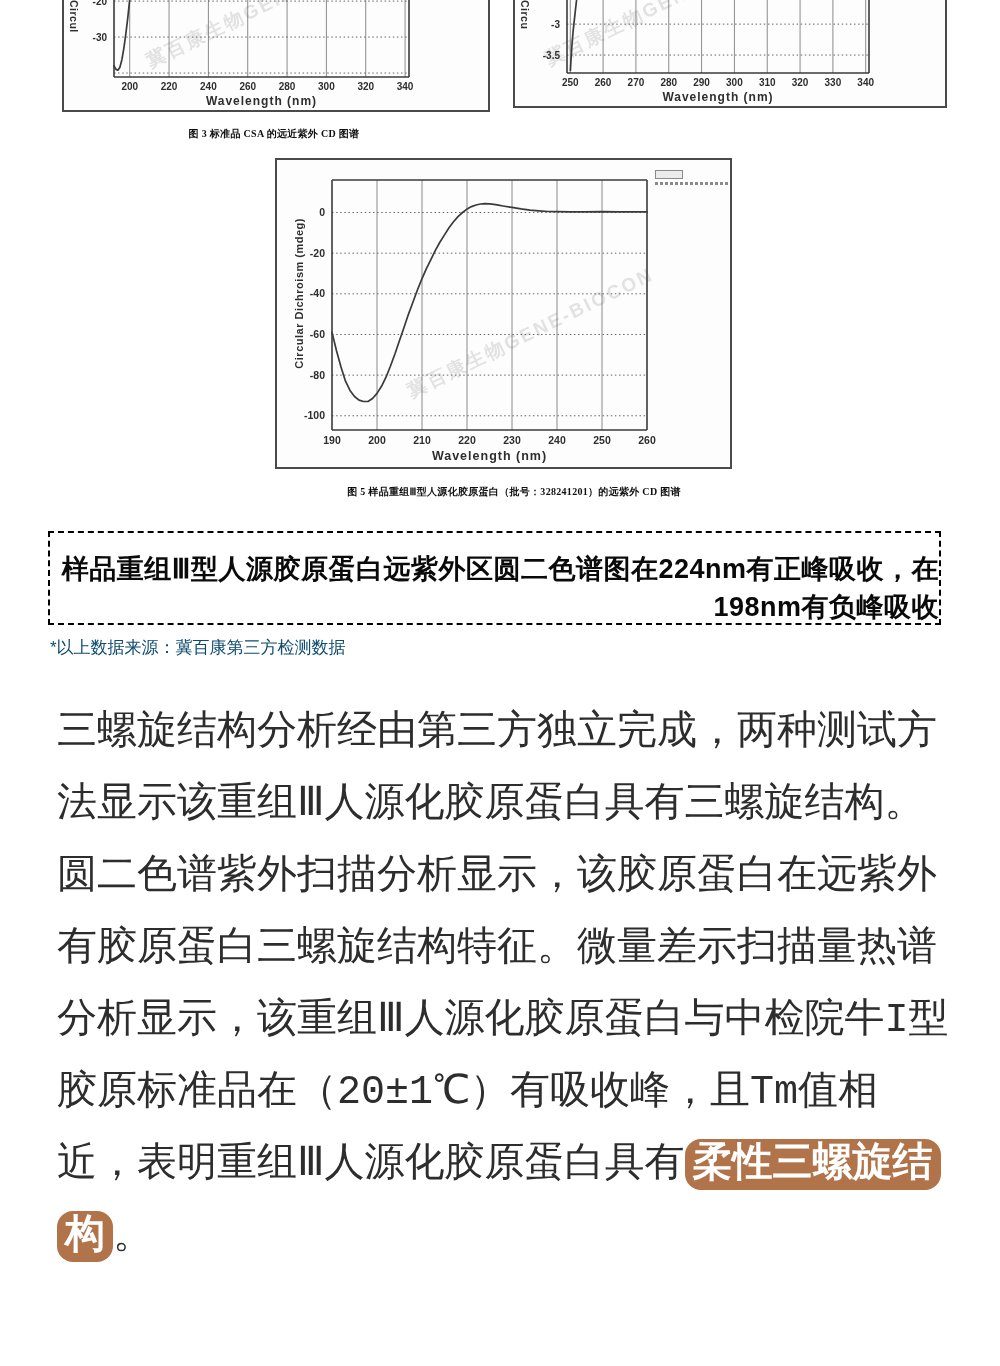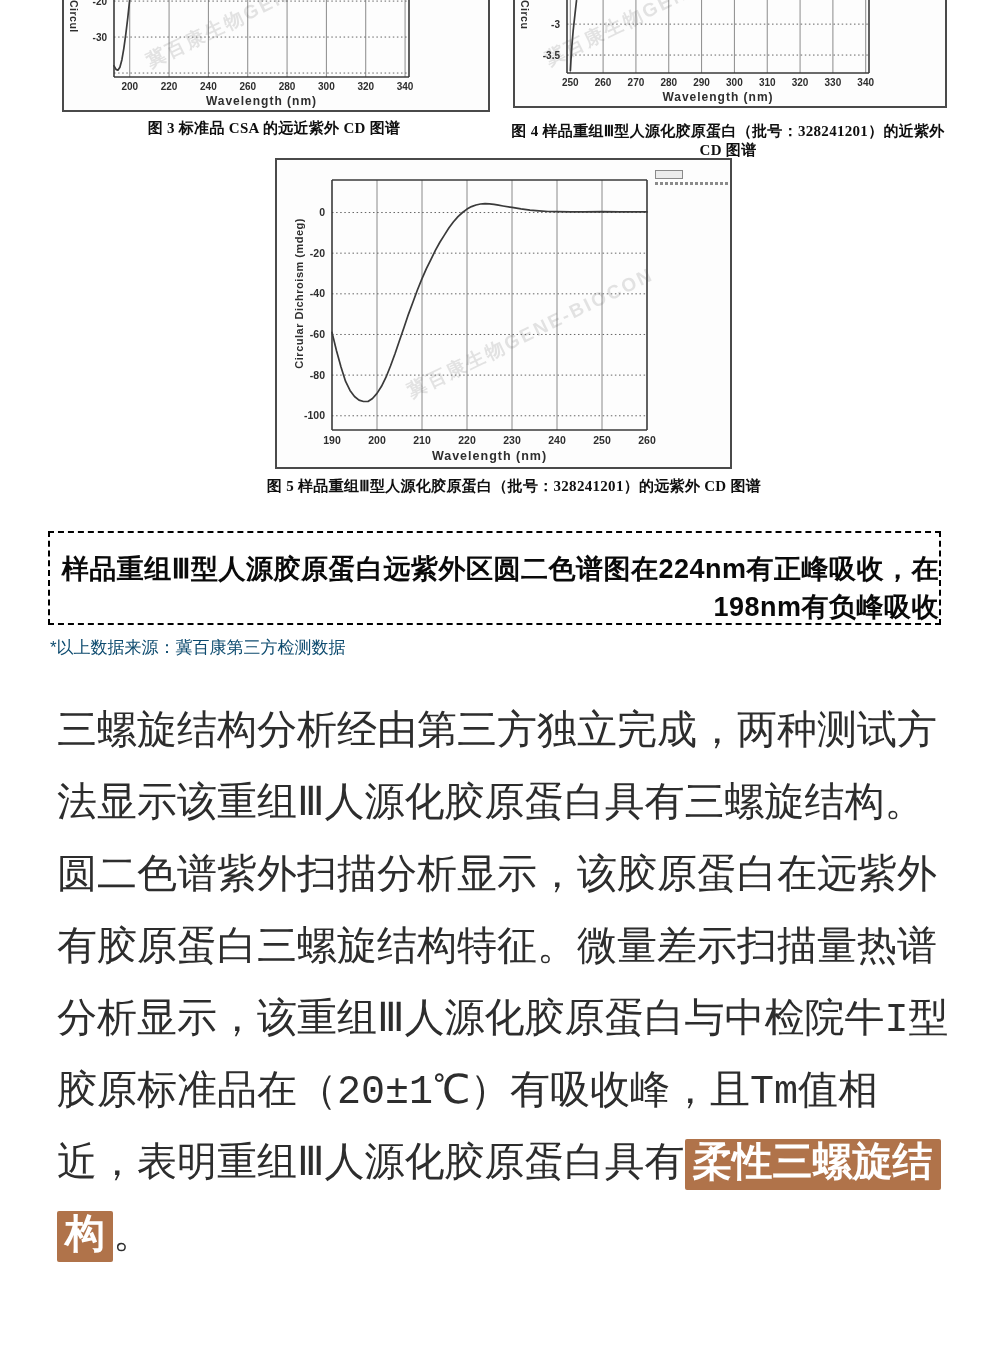"图 3 标准品 CSA 的远近紫外" .fig-caption { font-size: 15px -> 10px; margin-top: none -> 8px }
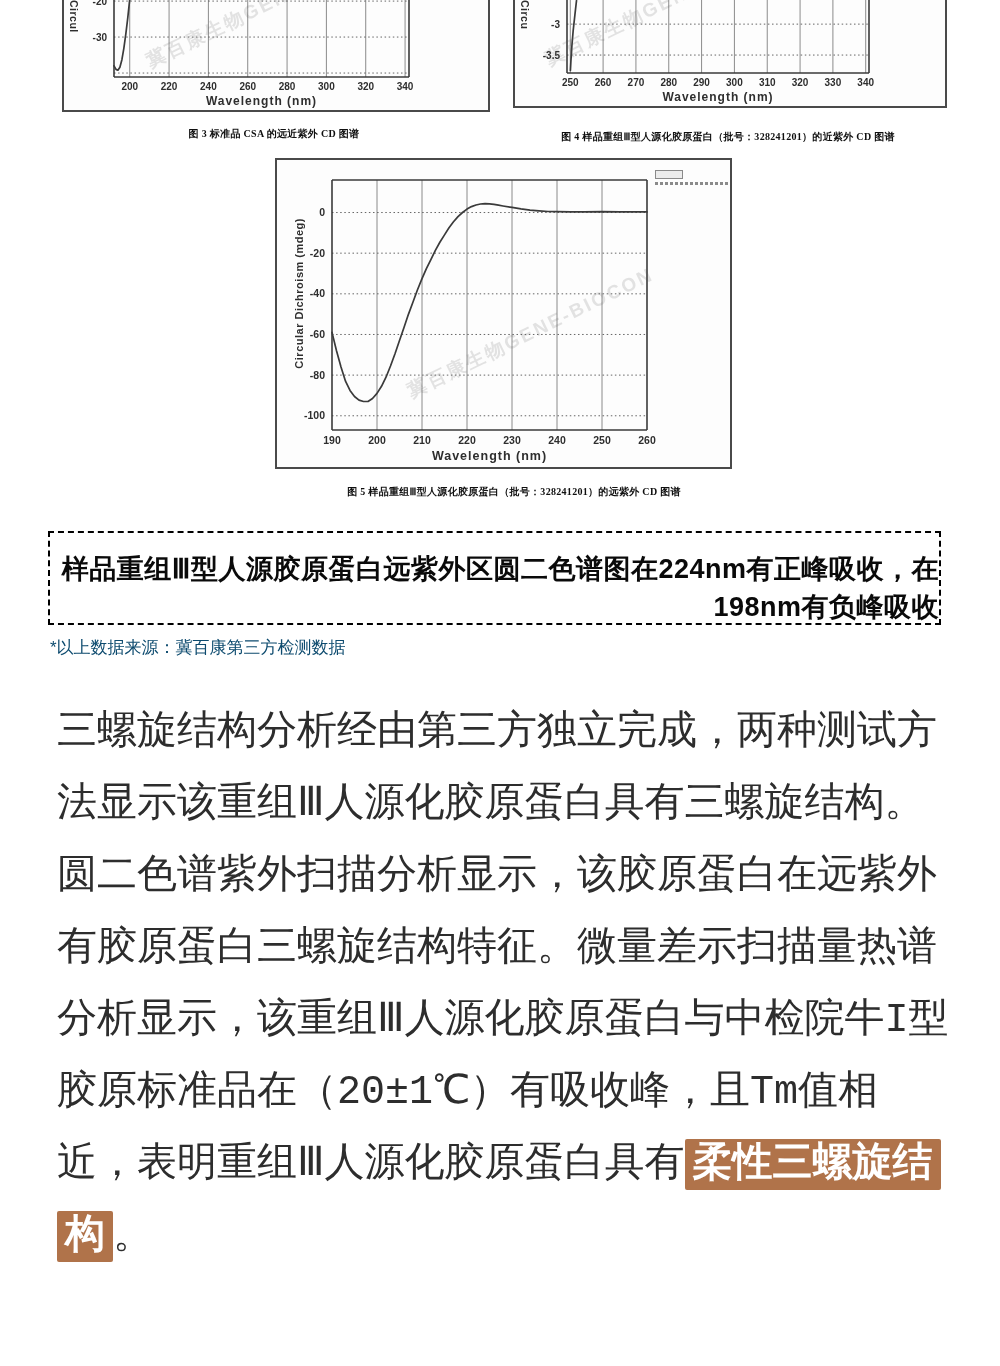"图 4 样品重组Ⅲ型人源化胶原蛋白（批号：328241201）的近紫外 CD" div.fig-caption { html: <div>图 4 样品重组Ⅲ型人源化胶原蛋白（批号：328241201）的近紫外 CD 图谱</div> -> none }
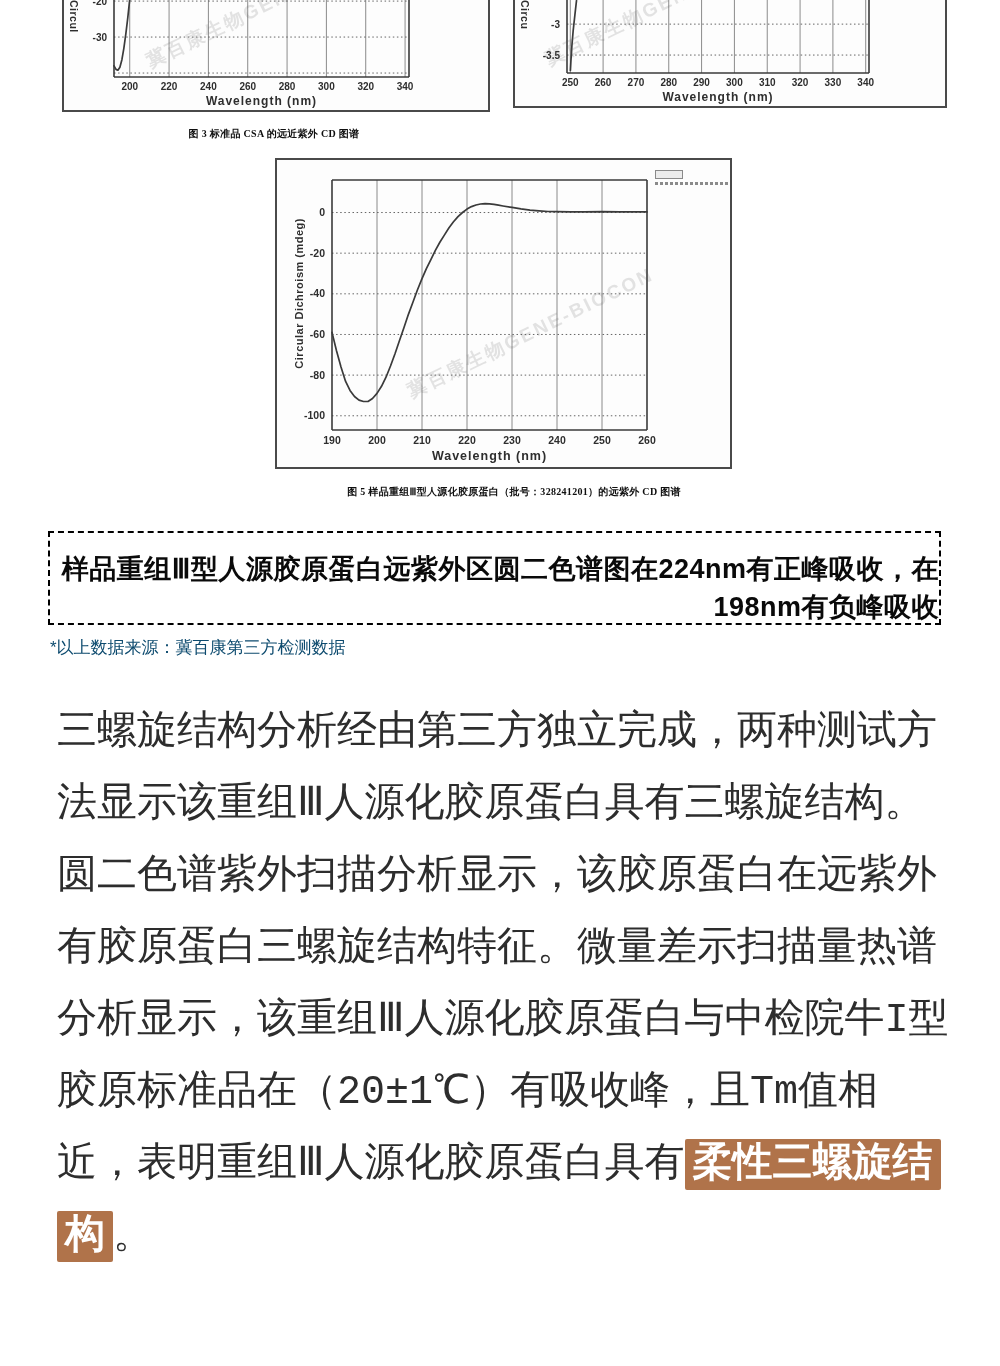"柔性三螺旋结" .para-line .hl { border-radius: 2px -> 16px }
